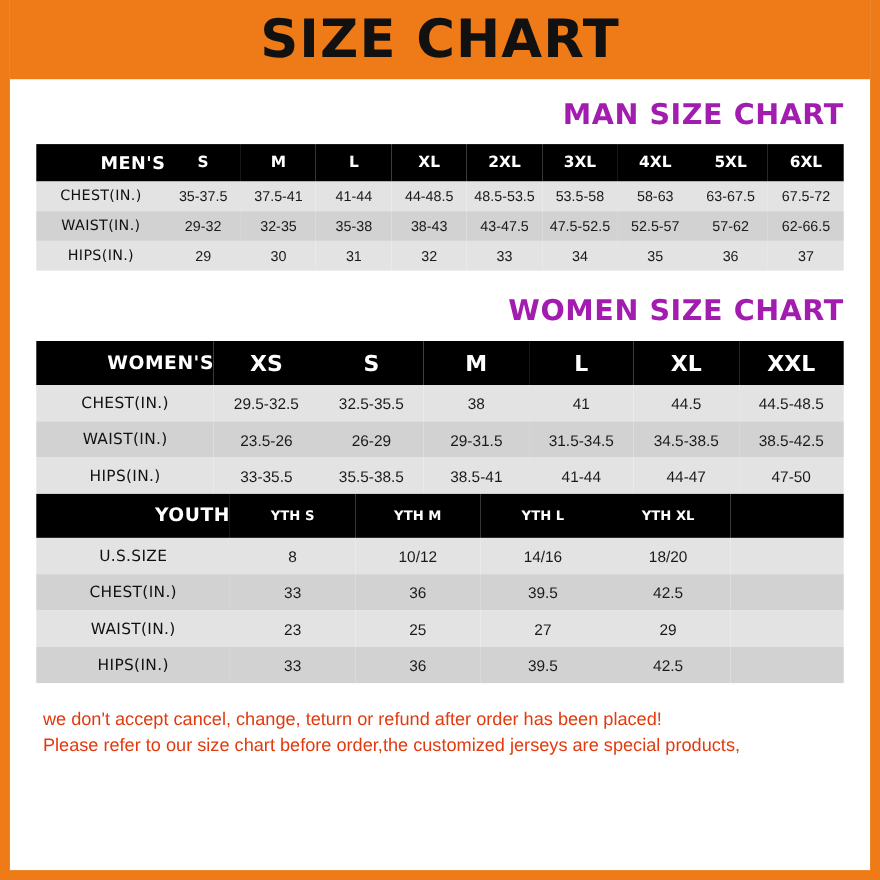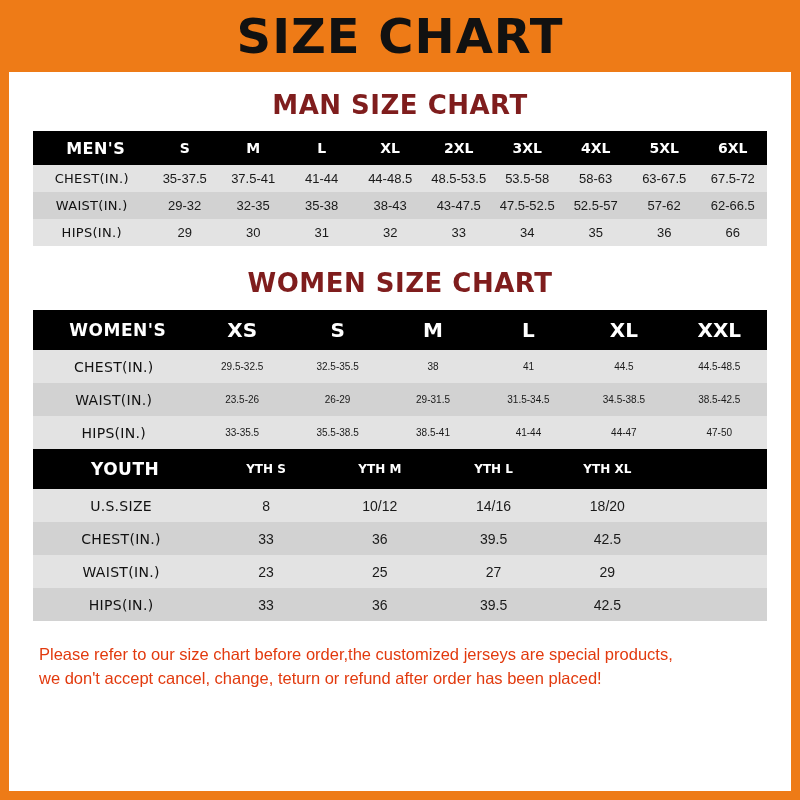"MAN SIZE CHART" .section-title { color: #7f1d1d -> #a21caf; text-align: center -> right }
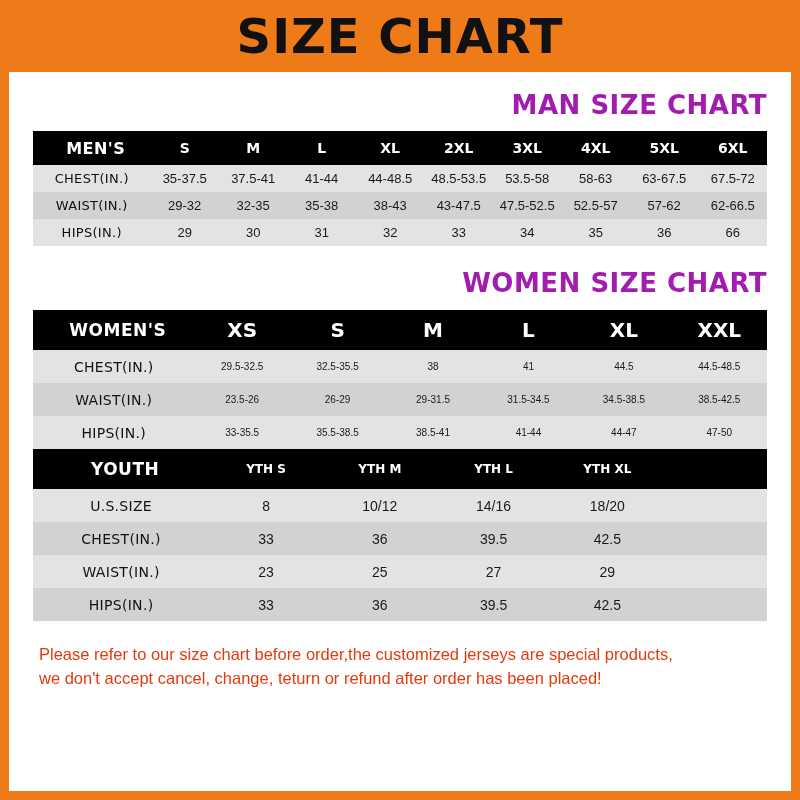"MEN'S" .size-table thead th.rowlabel { text-align: center -> right }
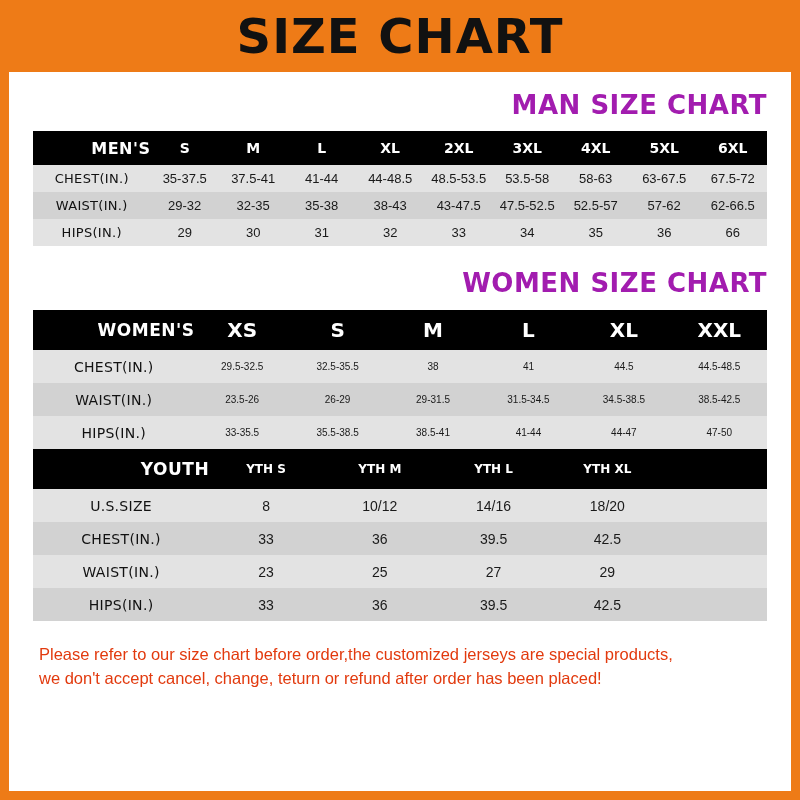"66" td { text: 66 -> 37 }
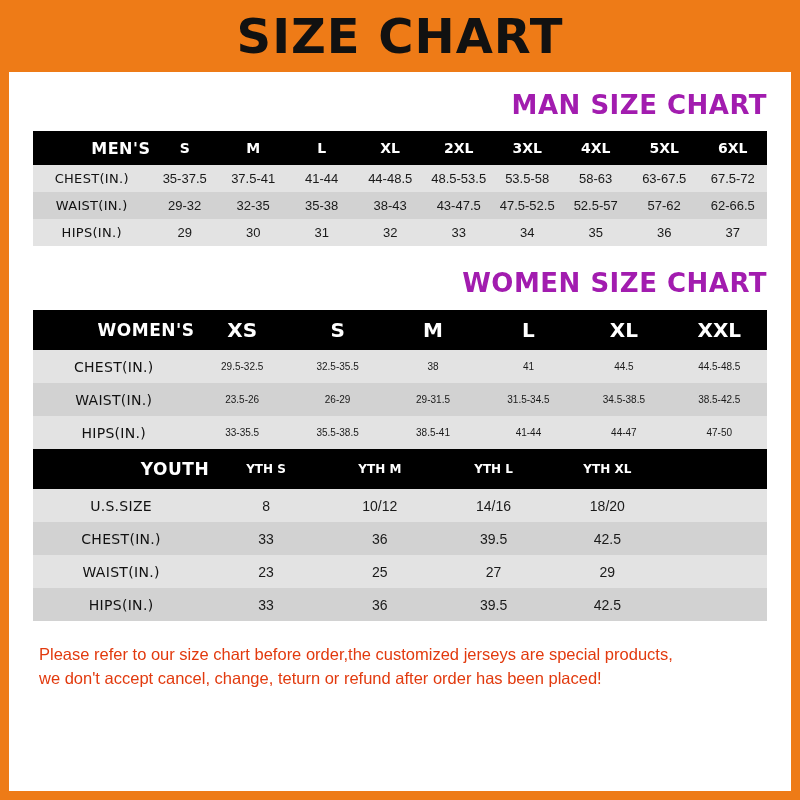"29.5-32.5" .women .size-table tbody td { font-size: 10px -> 14px }
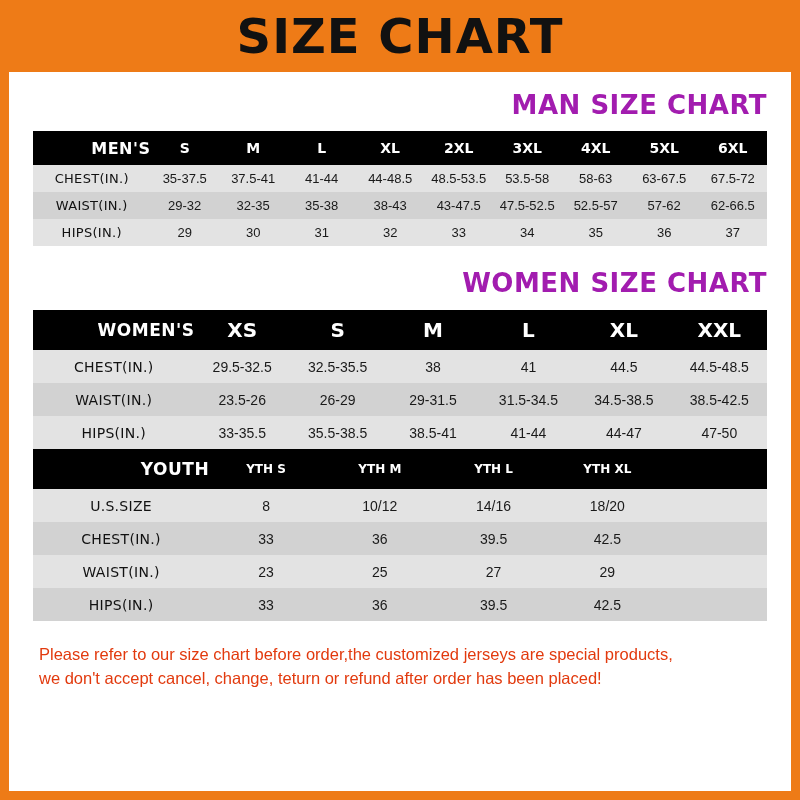"Please refer to our size" div { order: before "we don't accept cancel, change," -> after "we don't accept cancel, change," }
